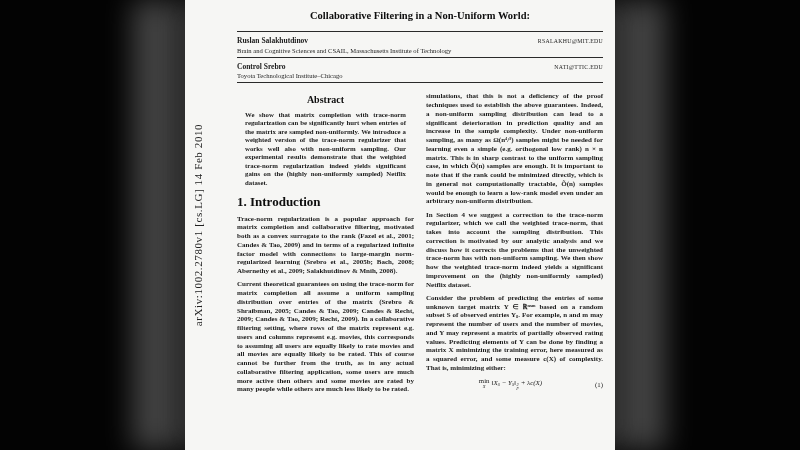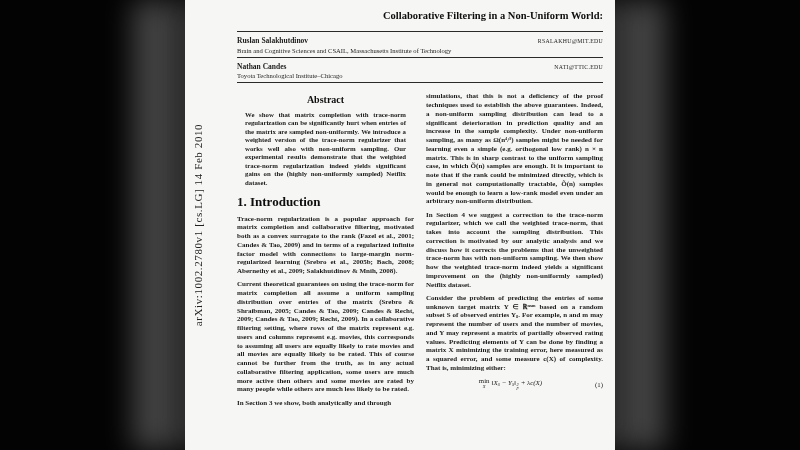"Collaborative Filtering in a Non-Uniform" .title { text-align: right -> center }
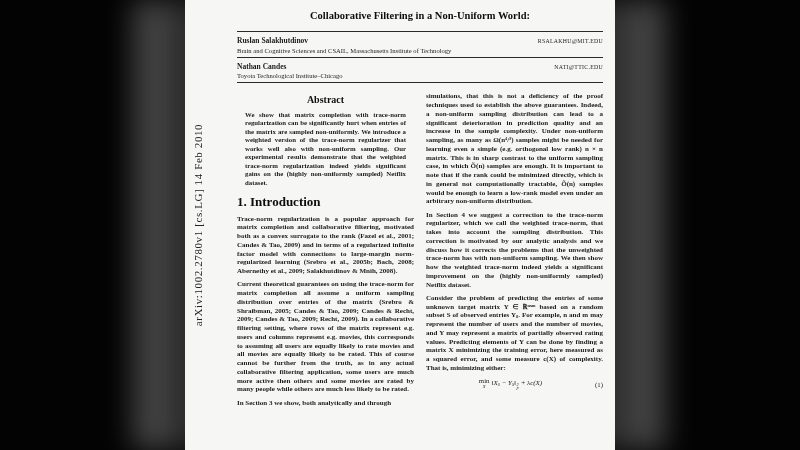"Nathan Candes" span.author-name { text: Nathan Candes -> Control Srebro }
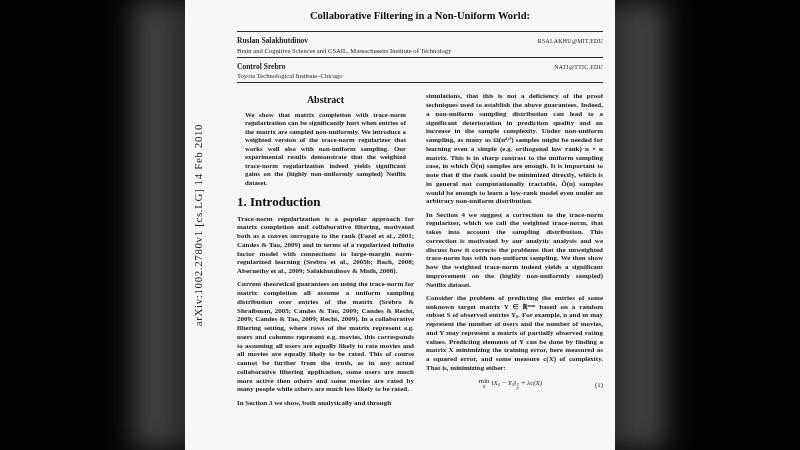"In Section 3 we show," div.para { html: <div>In Section 3 we show, both analytically and through</div> -> none }
